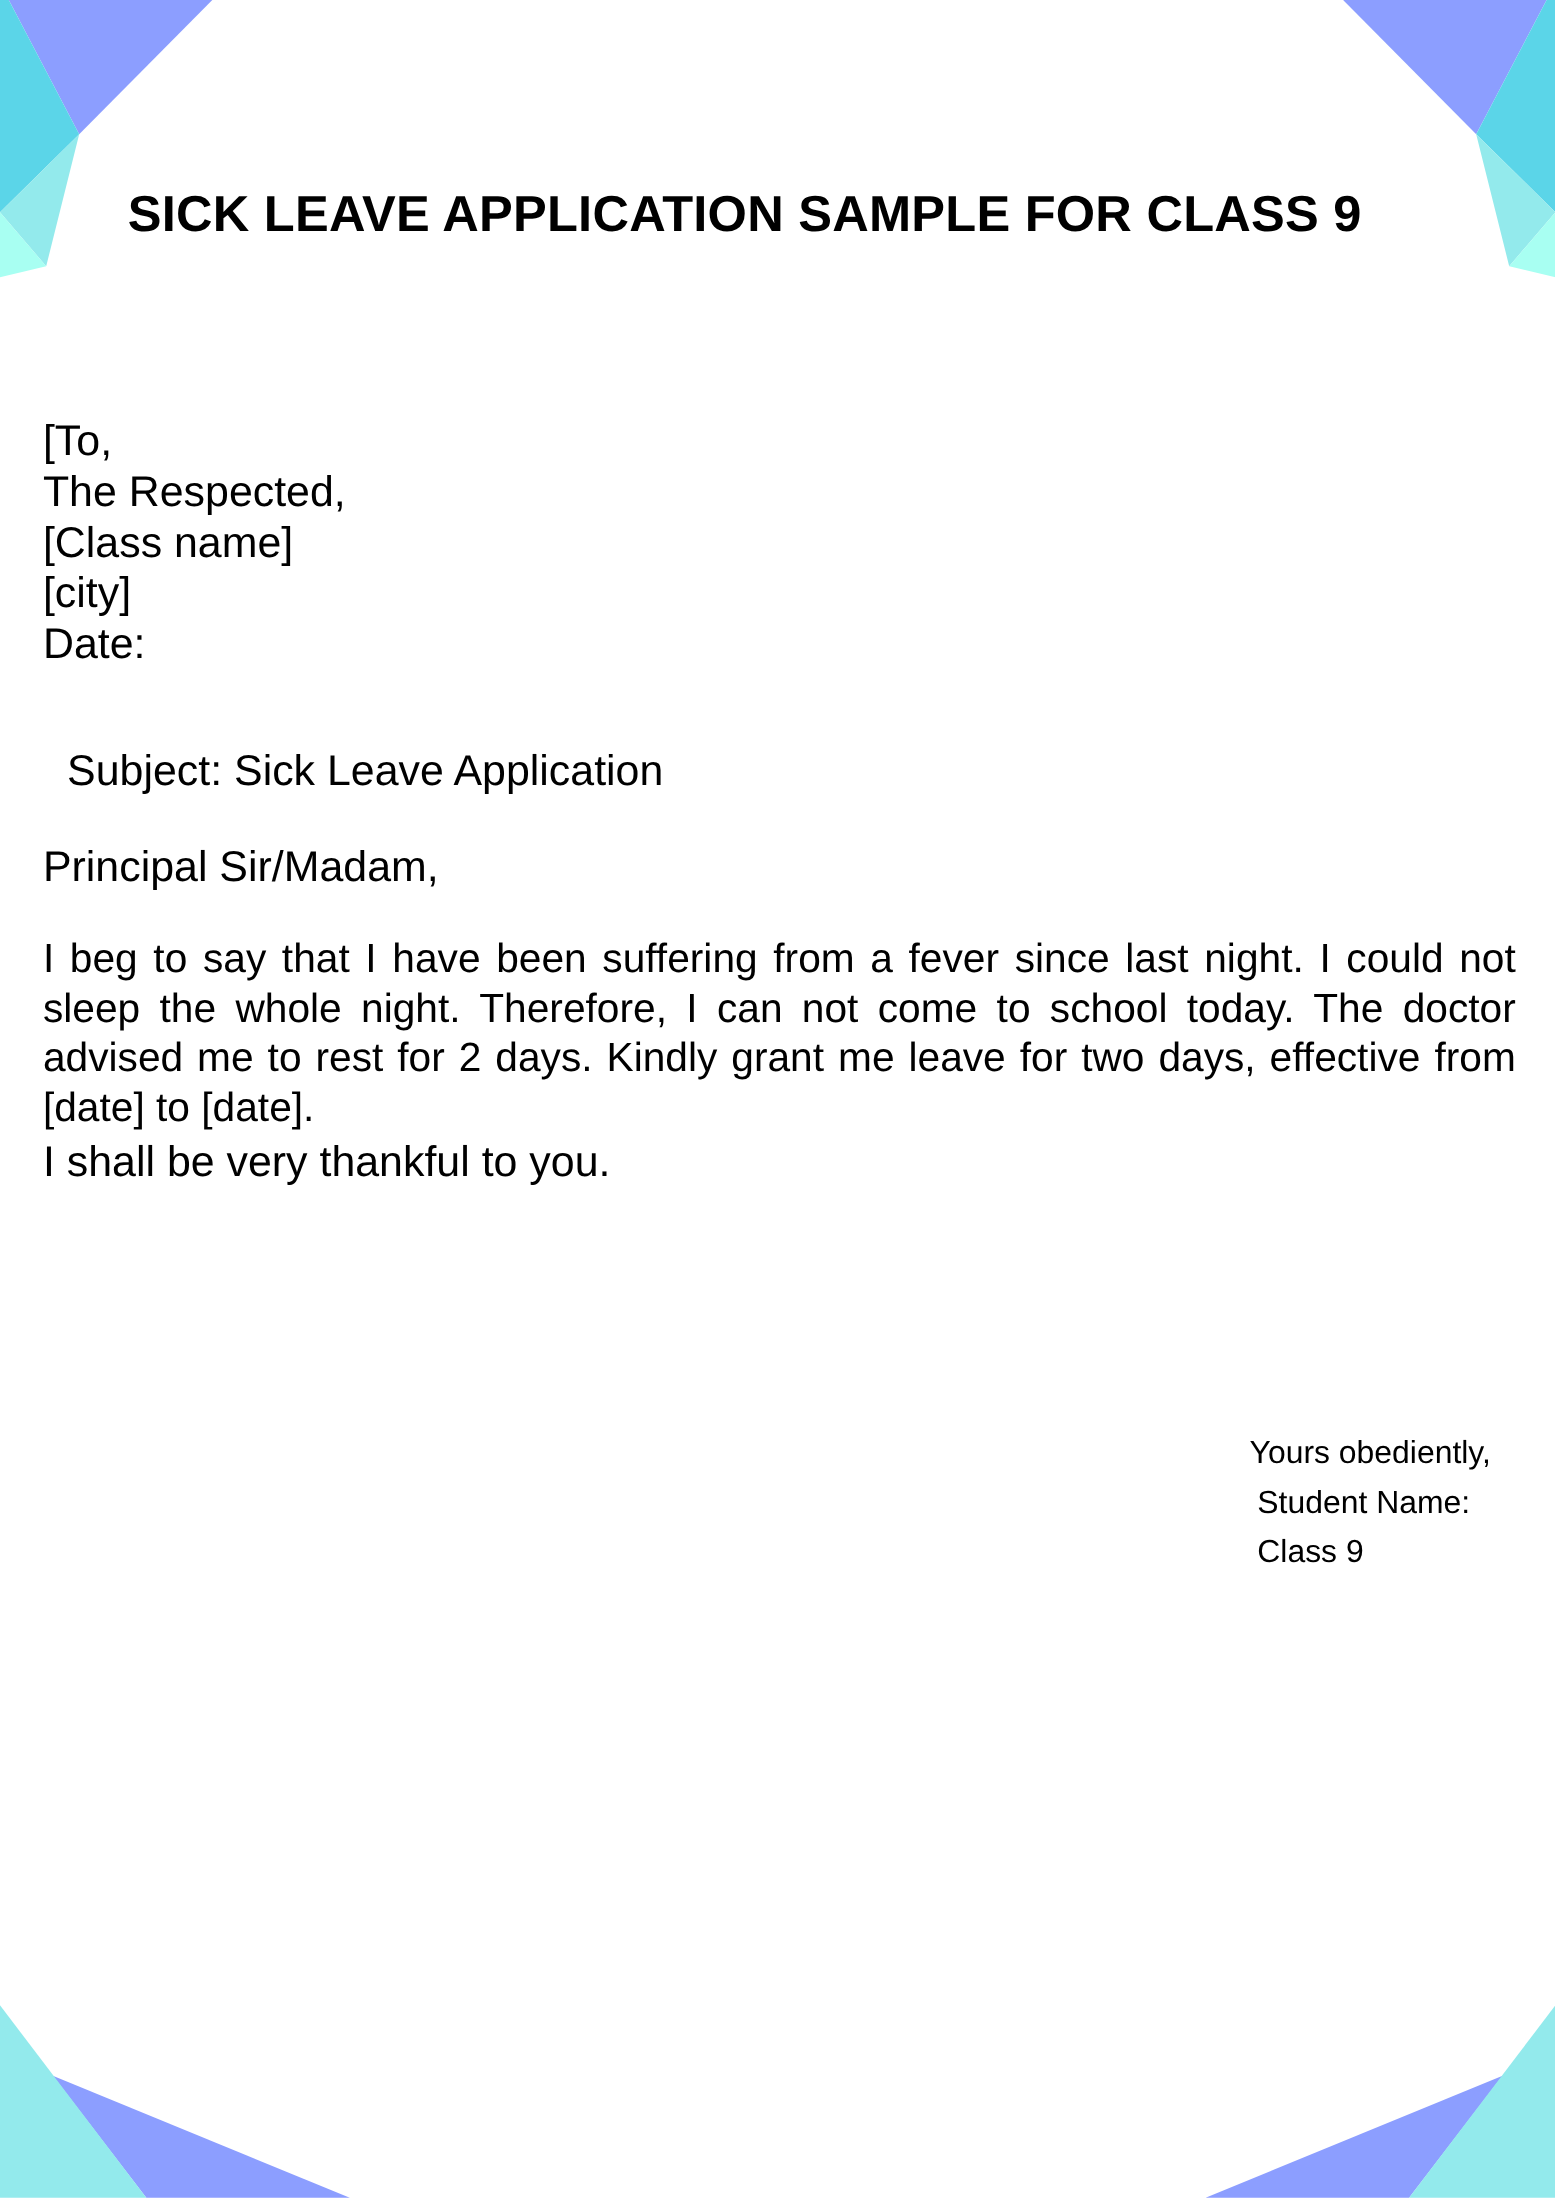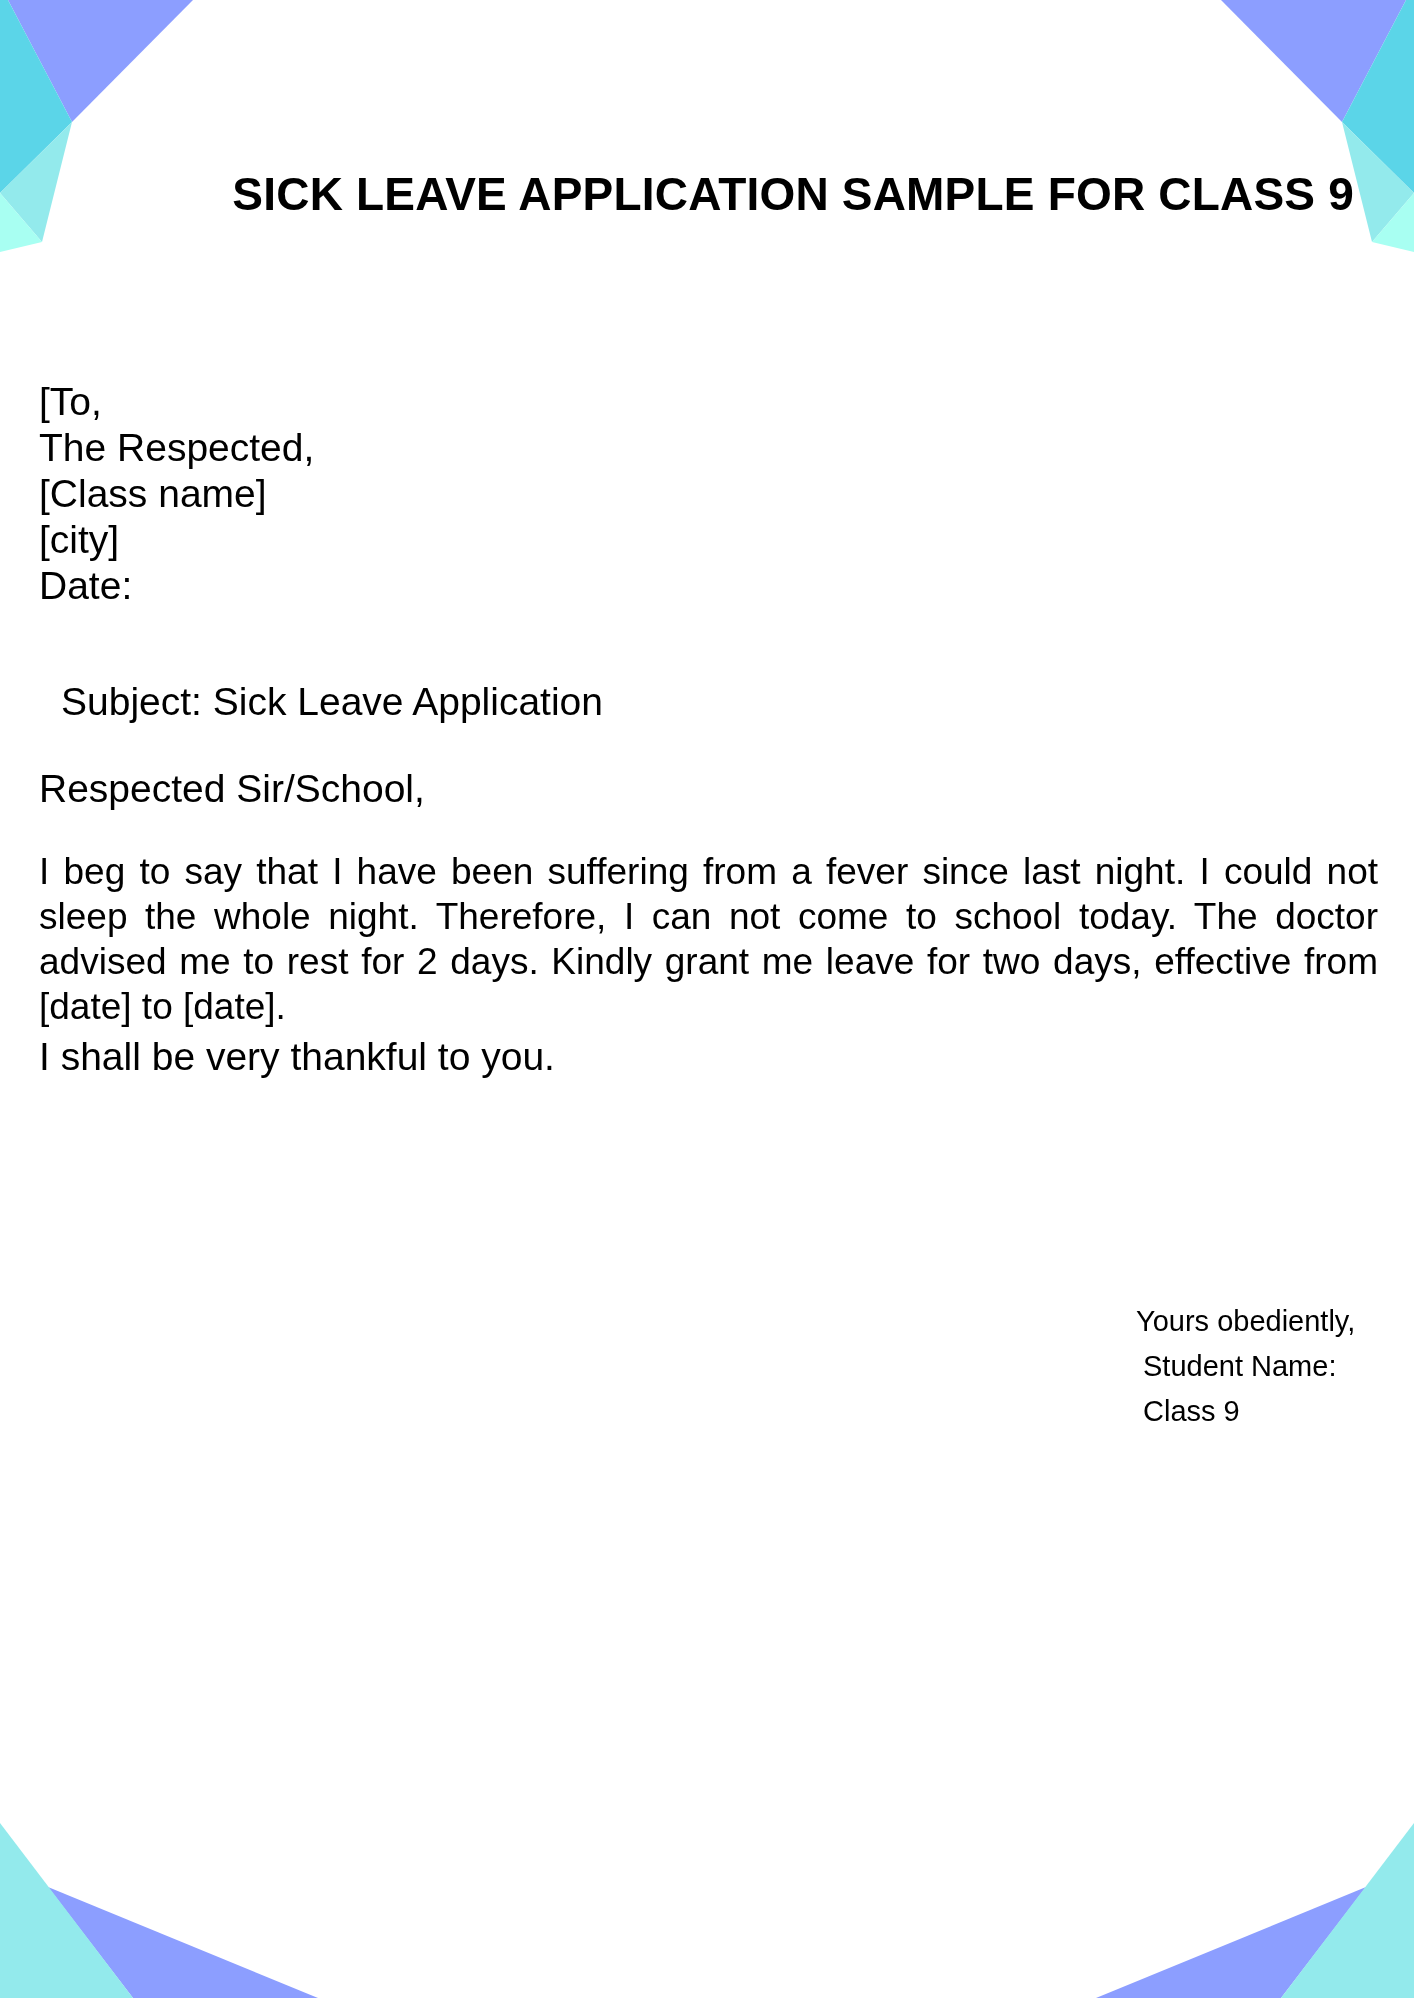"SICK LEAVE APPLICATION SAMPLE FOR" .title { text-align: right -> center }
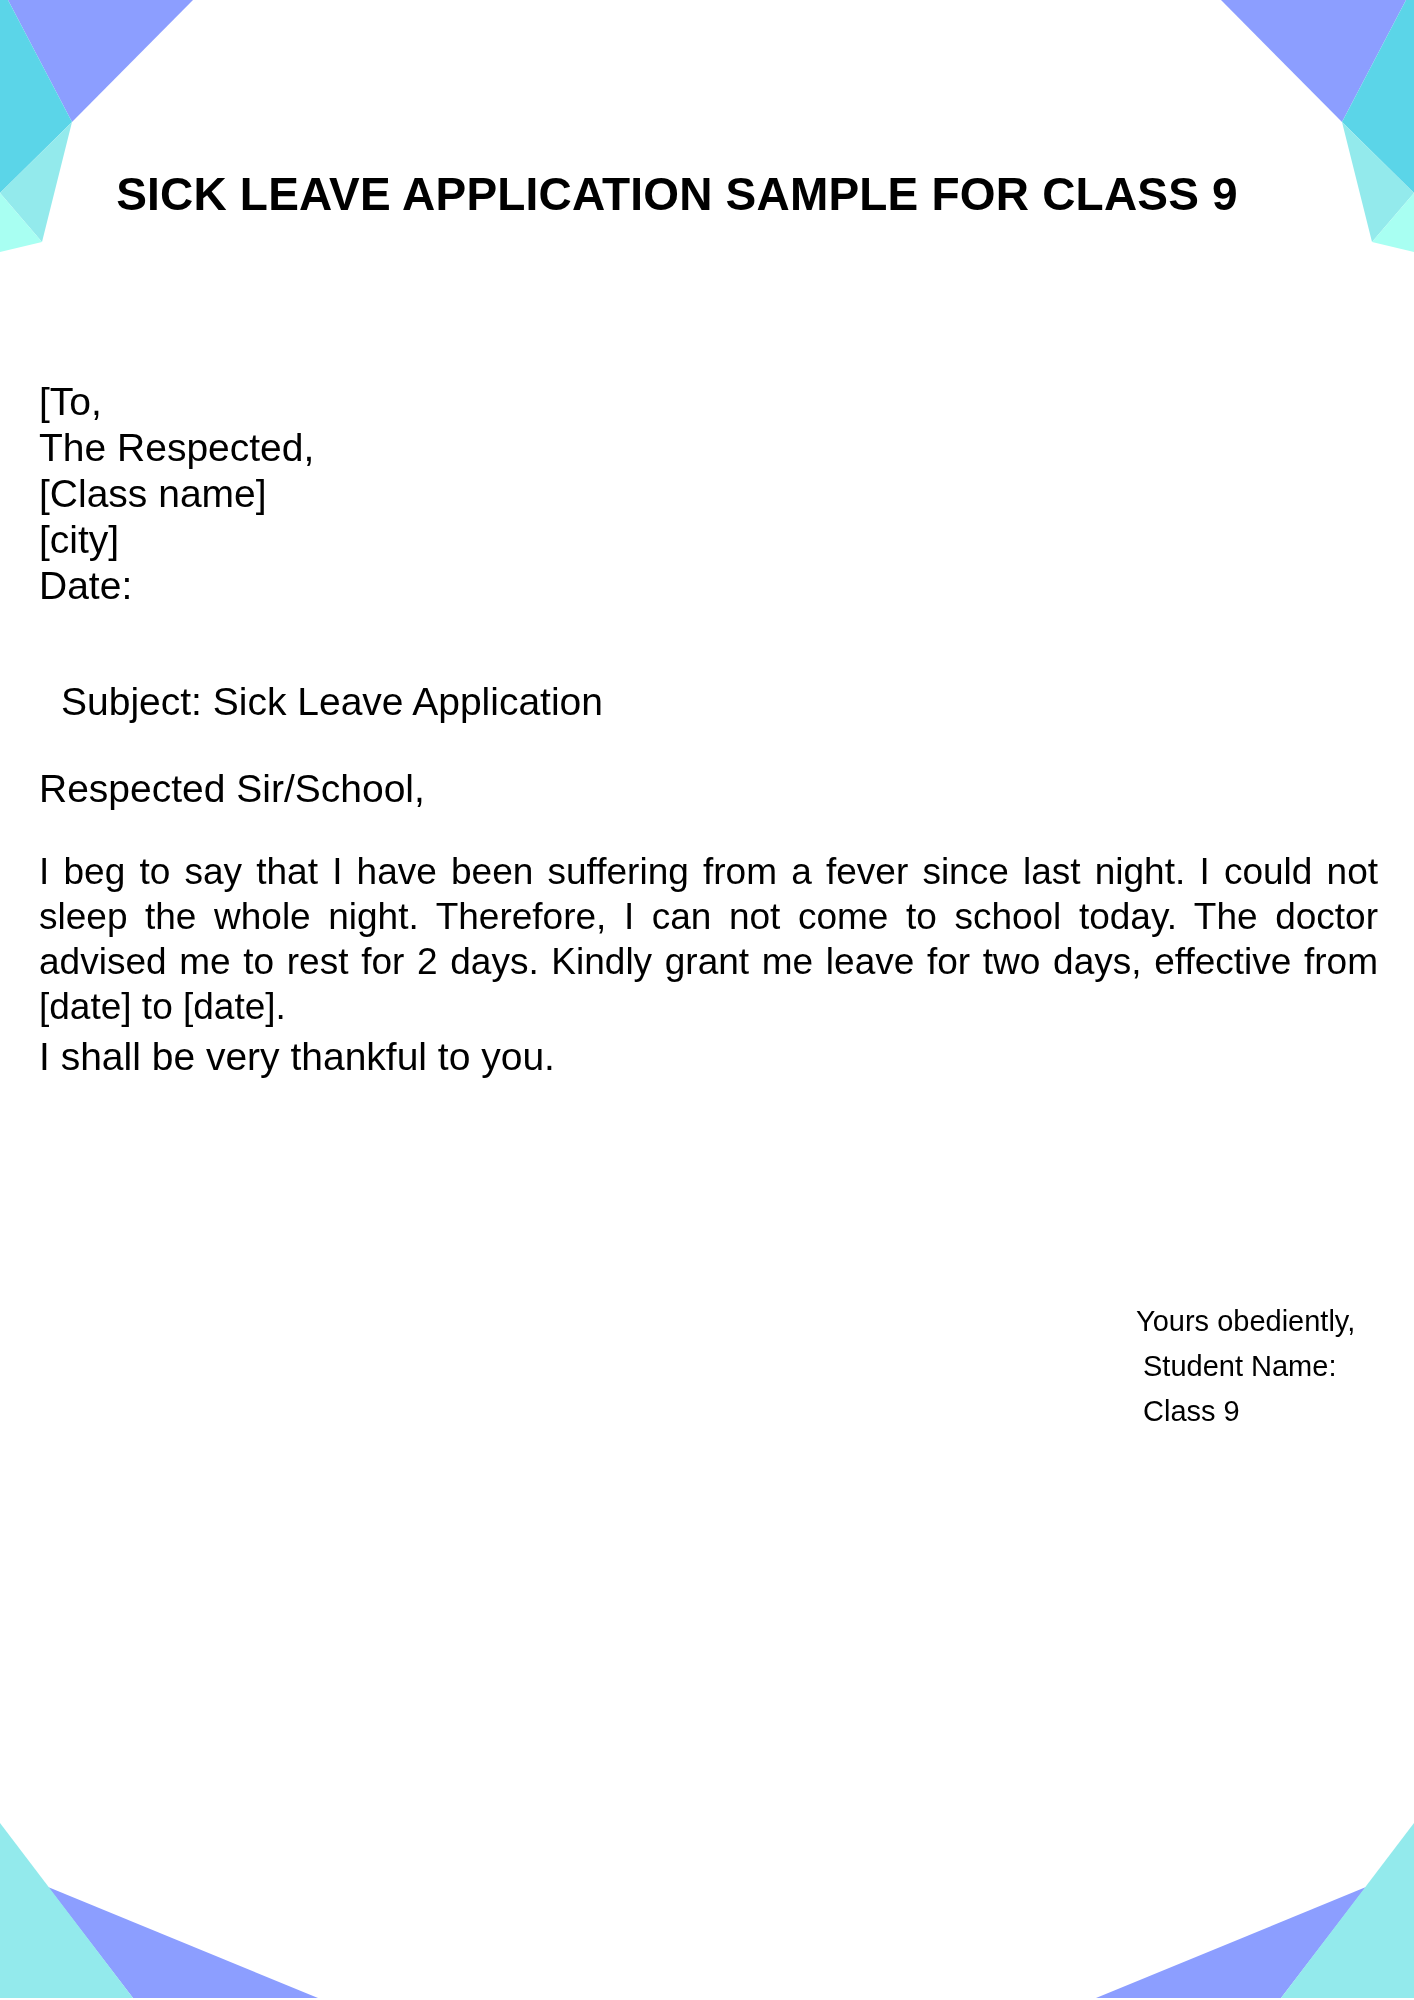"Respected Sir/School," p.block { text: Respected Sir/School -> Principal Sir/Madam }
